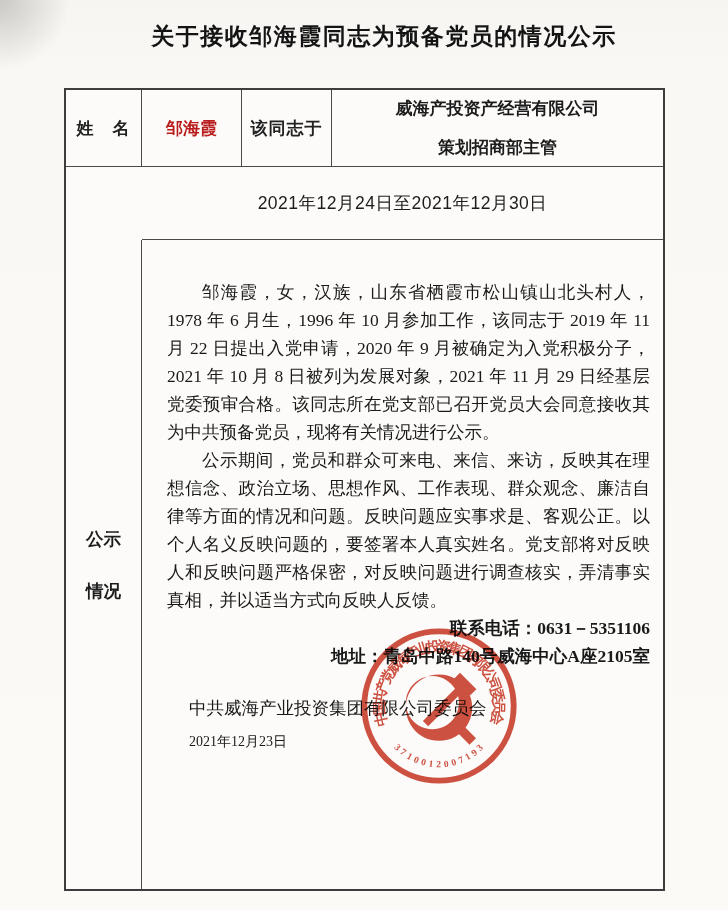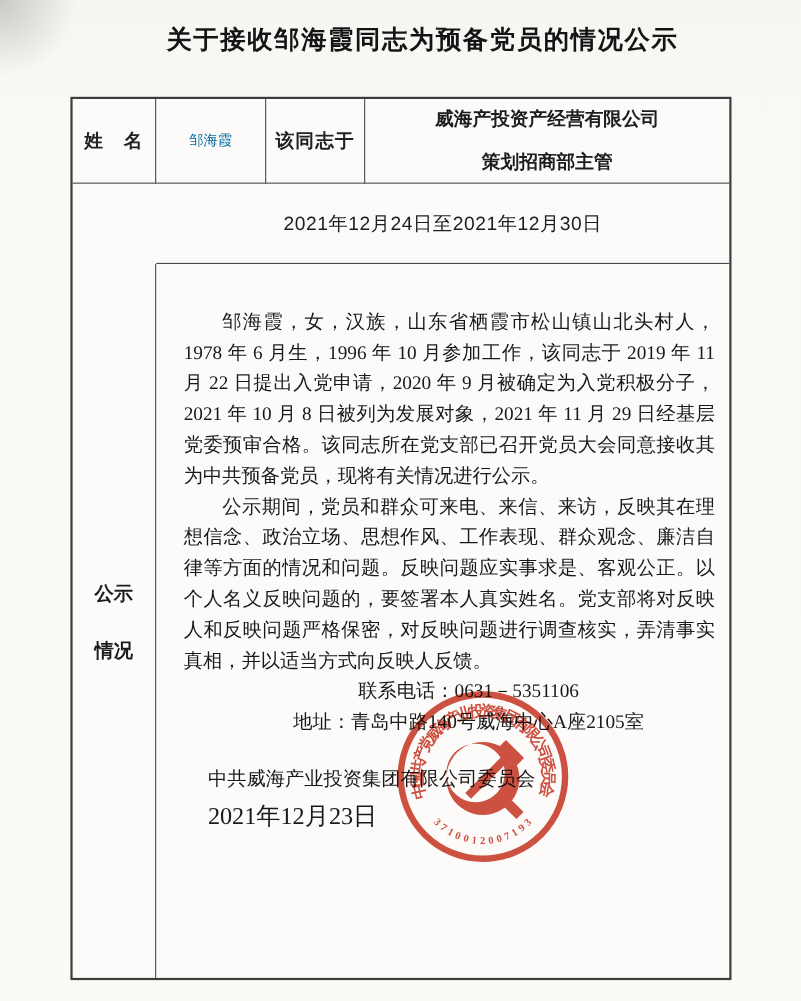"邹海霞" .val { color: #0369a1 -> #b91c1c; font-size: 13px -> 17px; font-weight: 400 -> 700 }
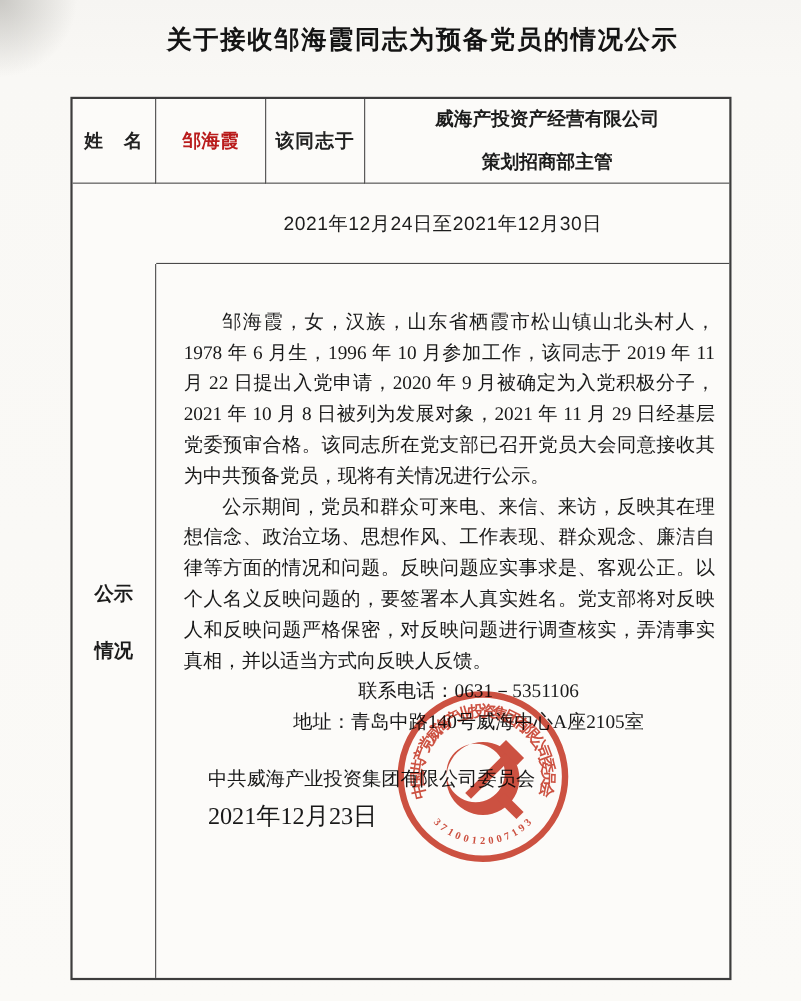"联系电话：0631－5351106" .plain-line { font-weight: none -> bold; text-align: center -> right }
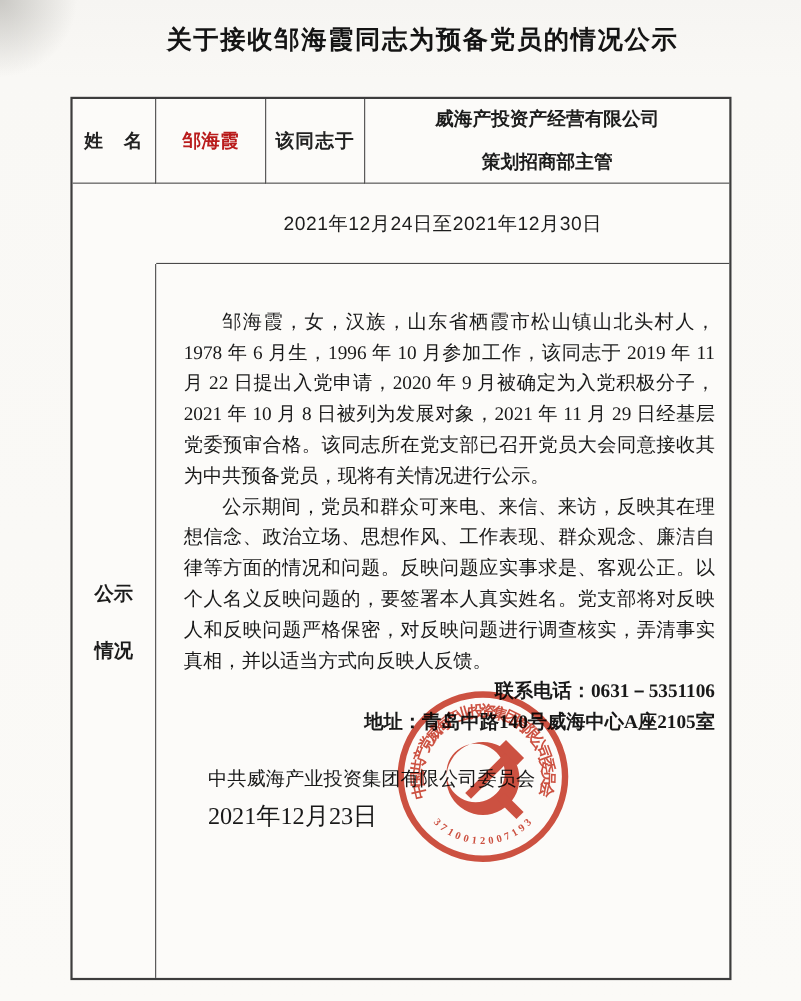"2021年12月23日" .sig-date { font-size: 22px -> 14px }
